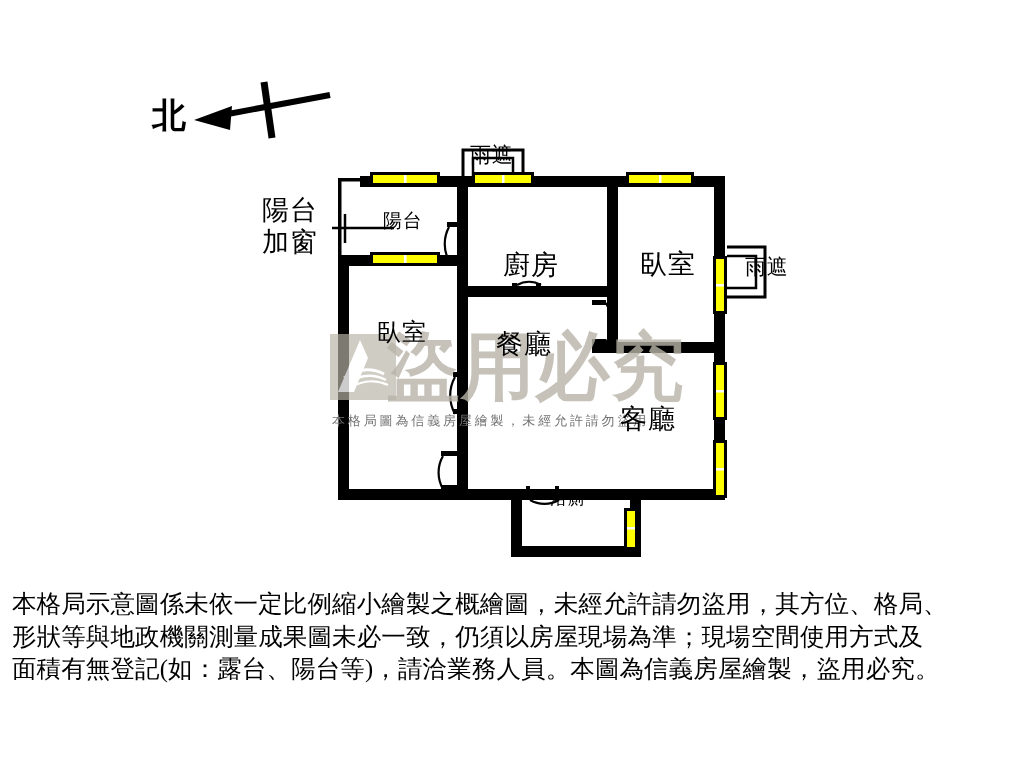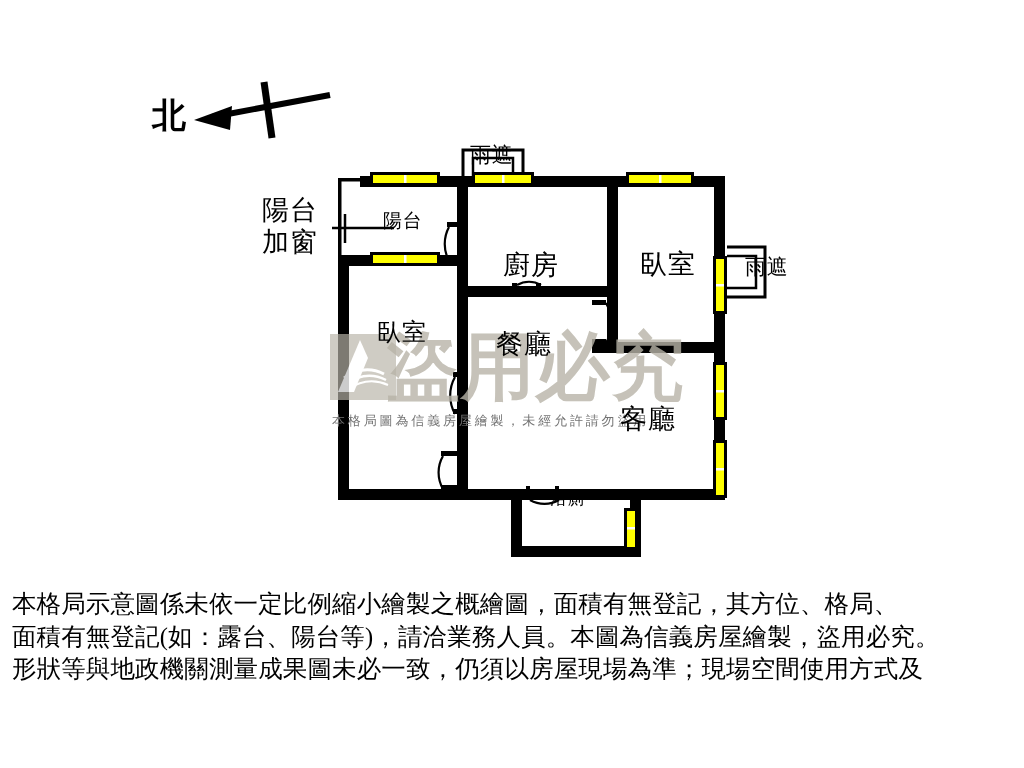"本格局示意圖係未依一定比例縮小繪製之概繪圖，面積有無登記，其方位、格局、" p { text: 面積有無登記 -> 未經允許請勿盜用 }
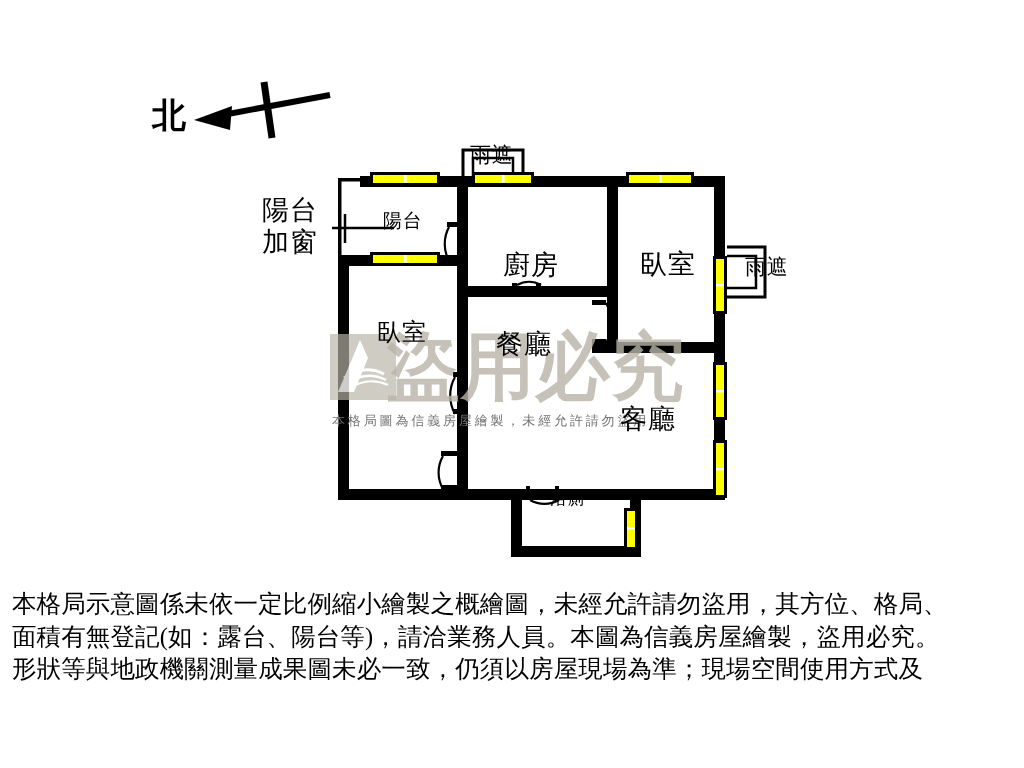"面積有無登記(如：露台、陽台等)，請洽業務人員。本圖為信義房屋繪製，盜用必究。" p { order: before "形狀等與地政機關測量成果圖未必一致，仍須以房屋現場為準；現場空間使用方式及" -> after "形狀等與地政機關測量成果圖未必一致，仍須以房屋現場為準；現場空間使用方式及" }
